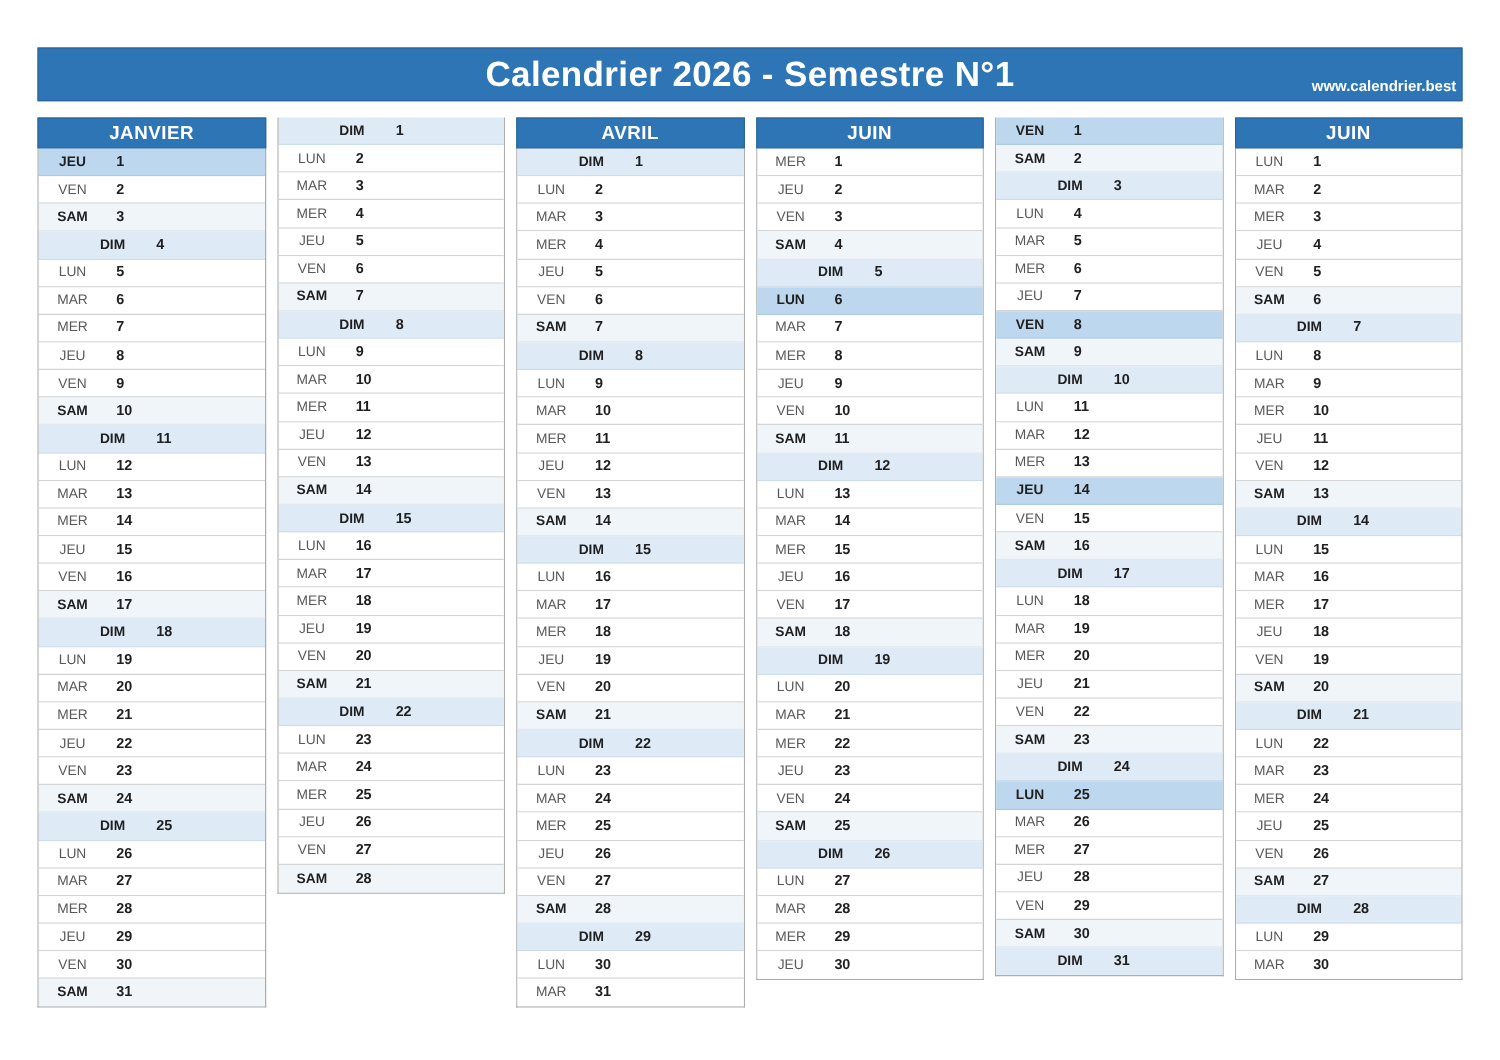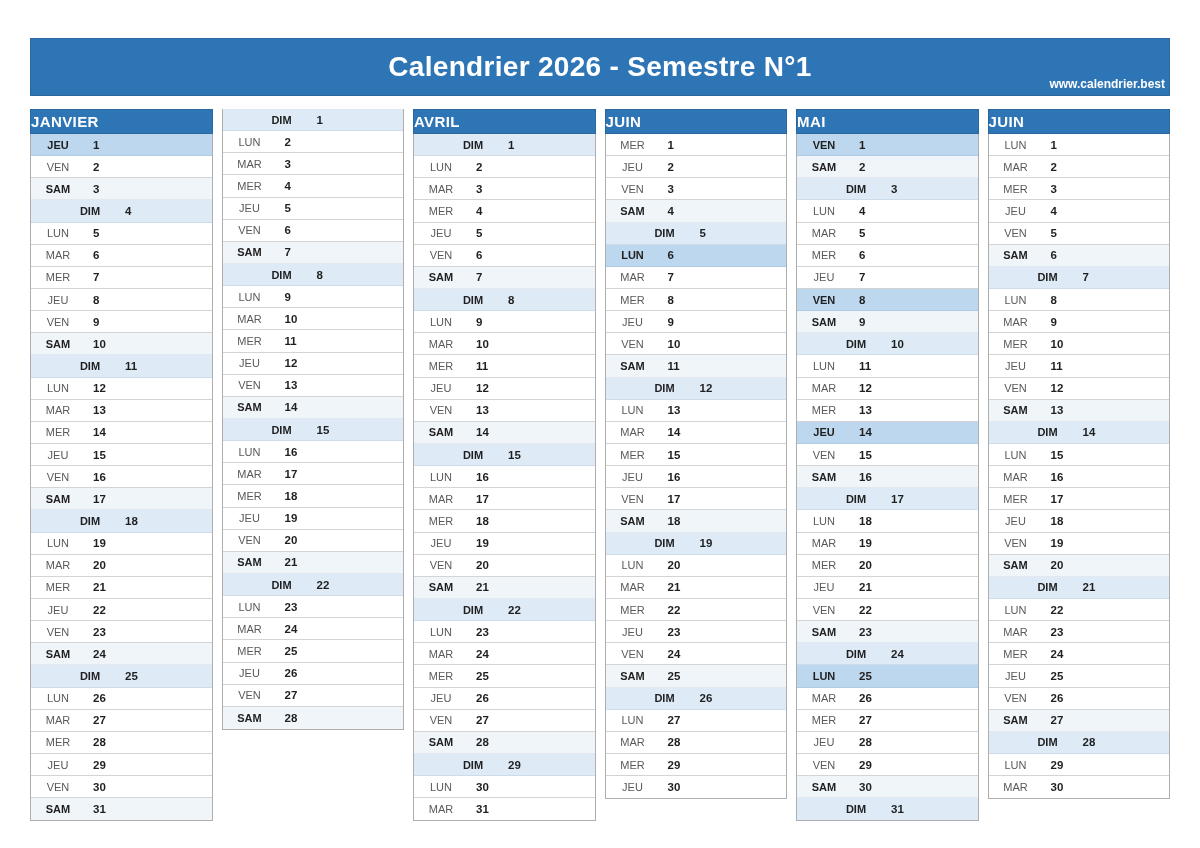"Calendrier 2026 - Semestre N°1" .titlebar { height: 58px -> 43px }
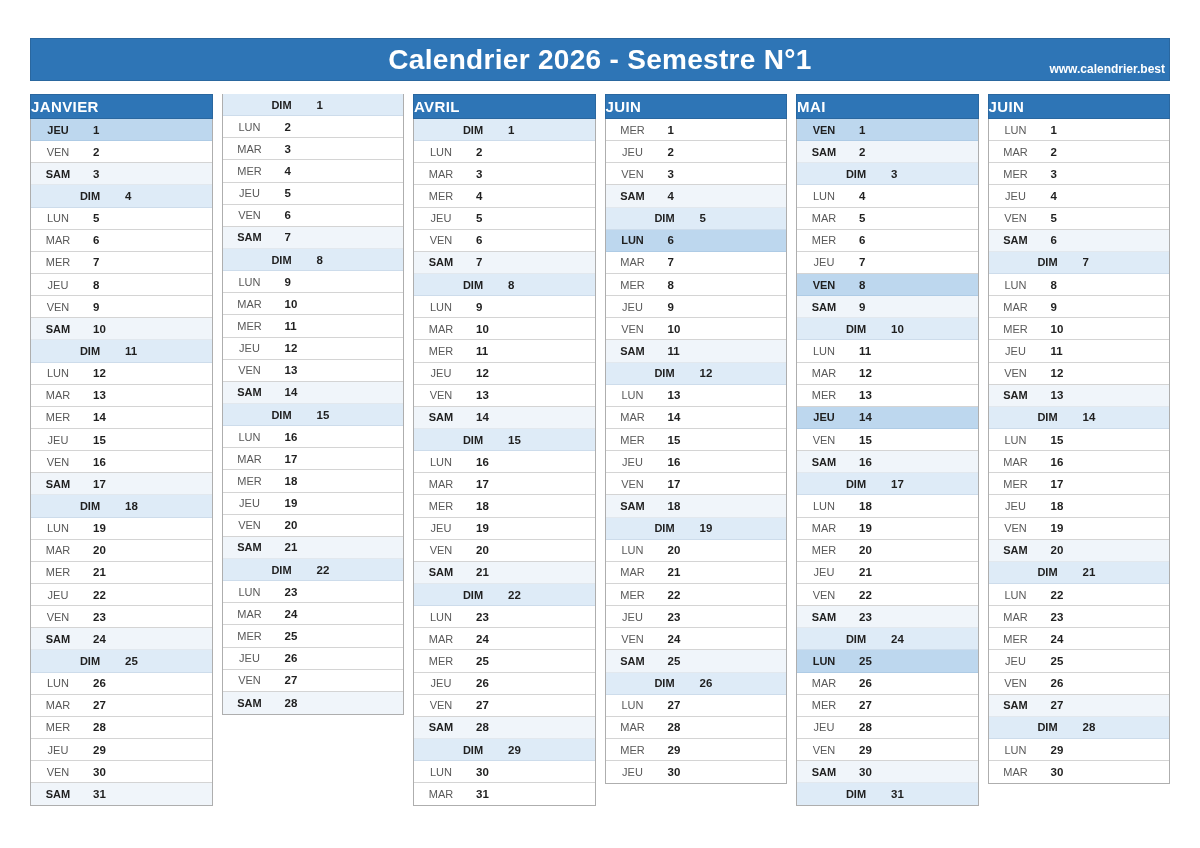"JANVIER" .month-header { text-align: none -> center }
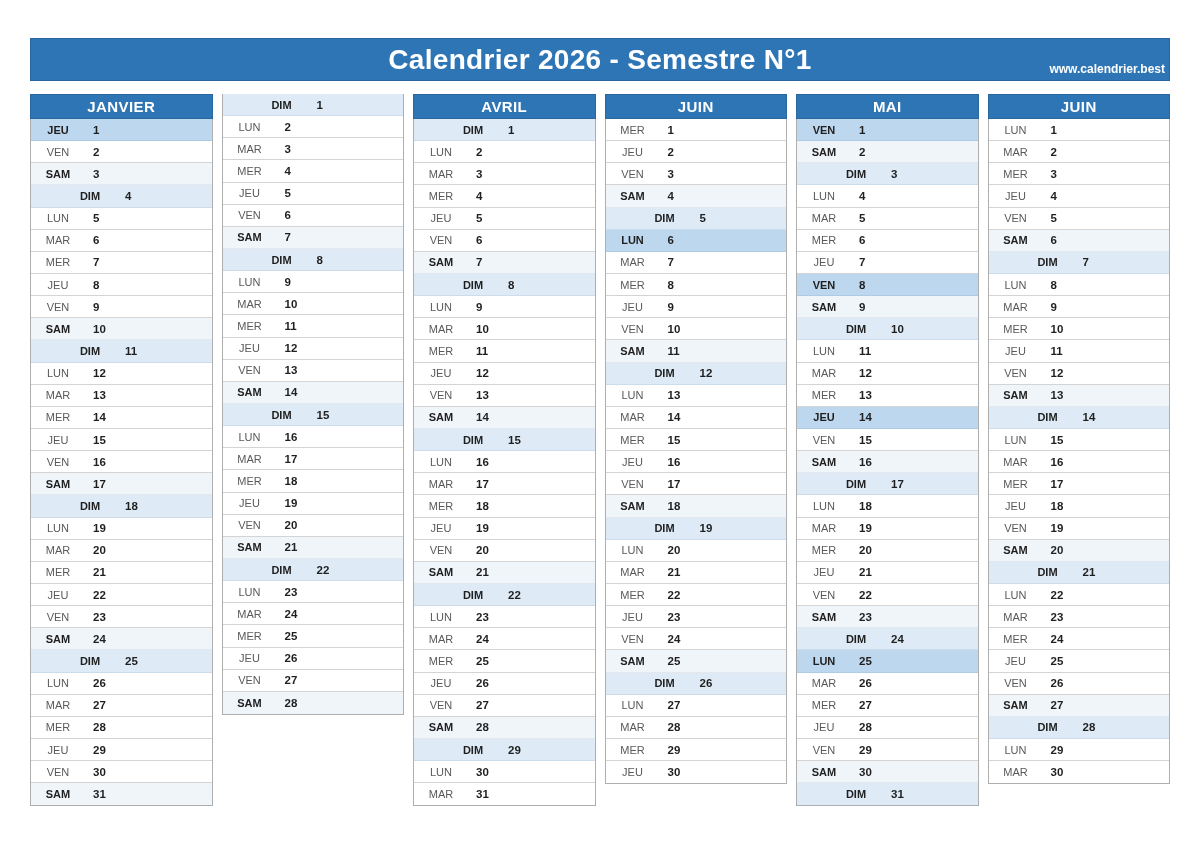"MAI" div.month-header { html: <div>MAI</div> -> none }
